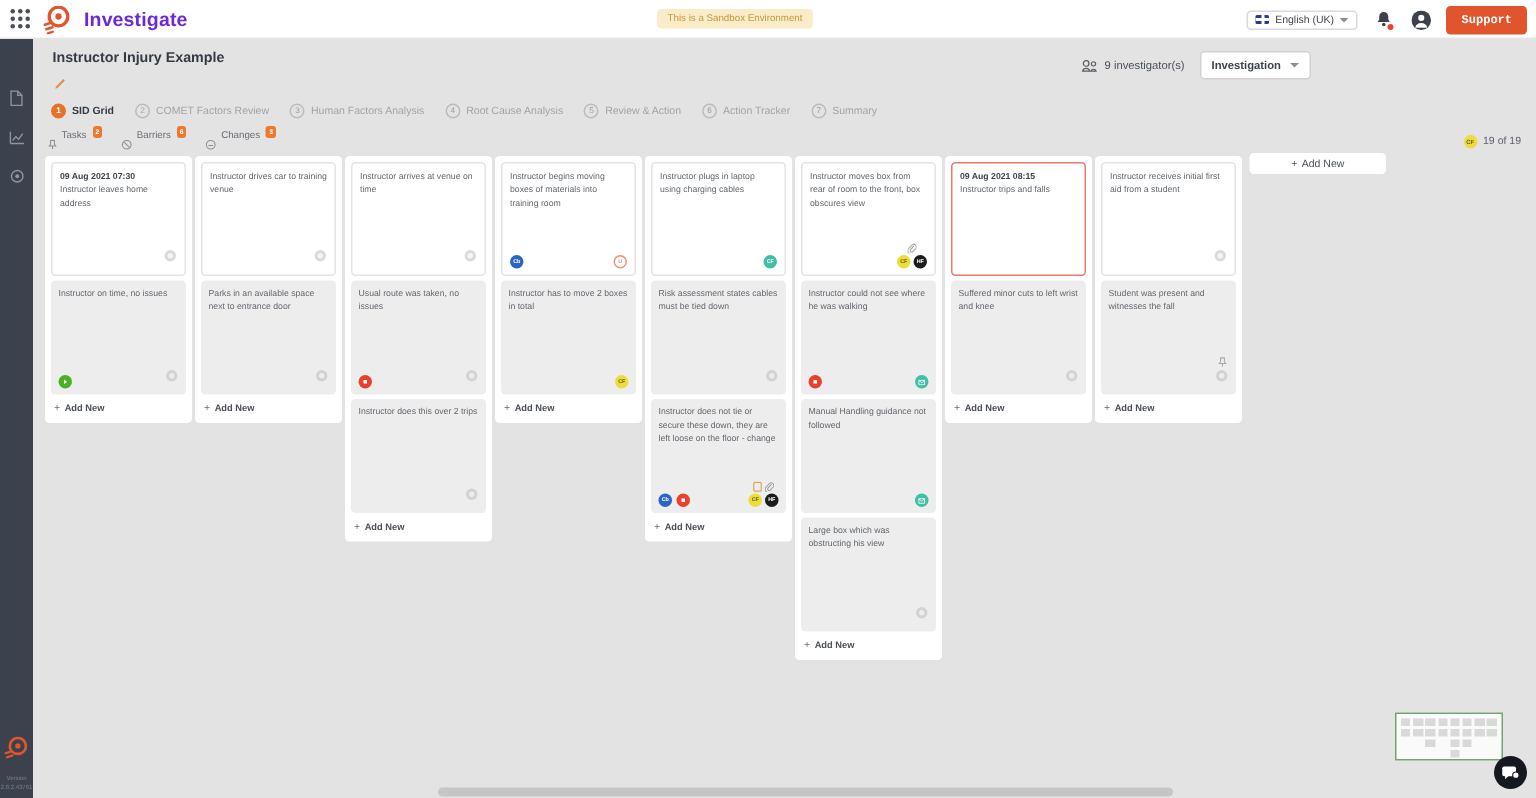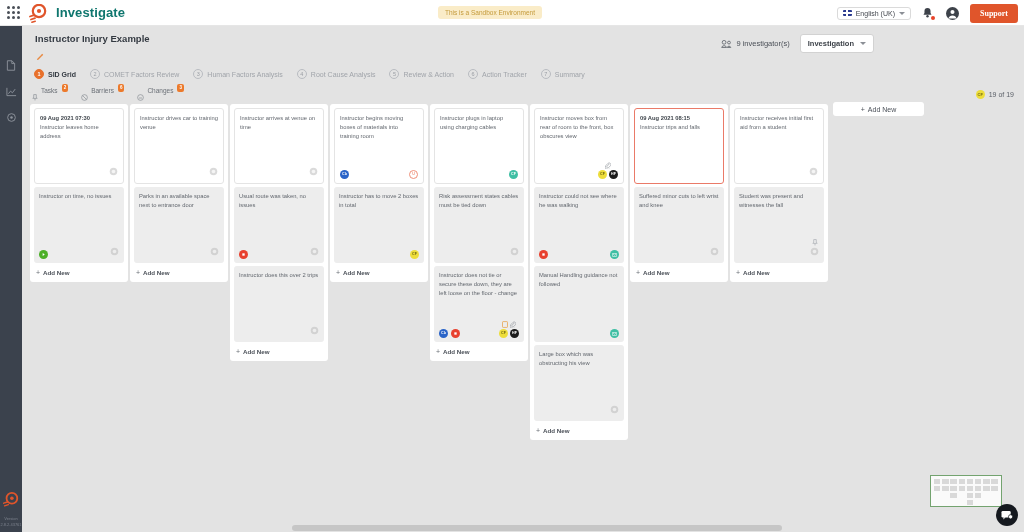"Investigate" .brandtitle { color: #0f766e -> #6d28d9 }
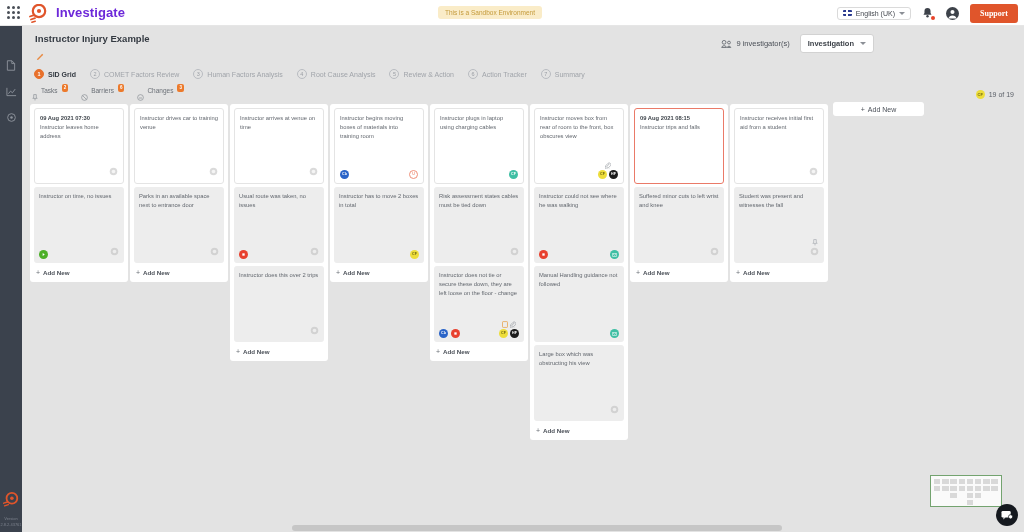"Support" .support-btn { font-family: Liberation Serif, serif -> Liberation Mono, monospace }
